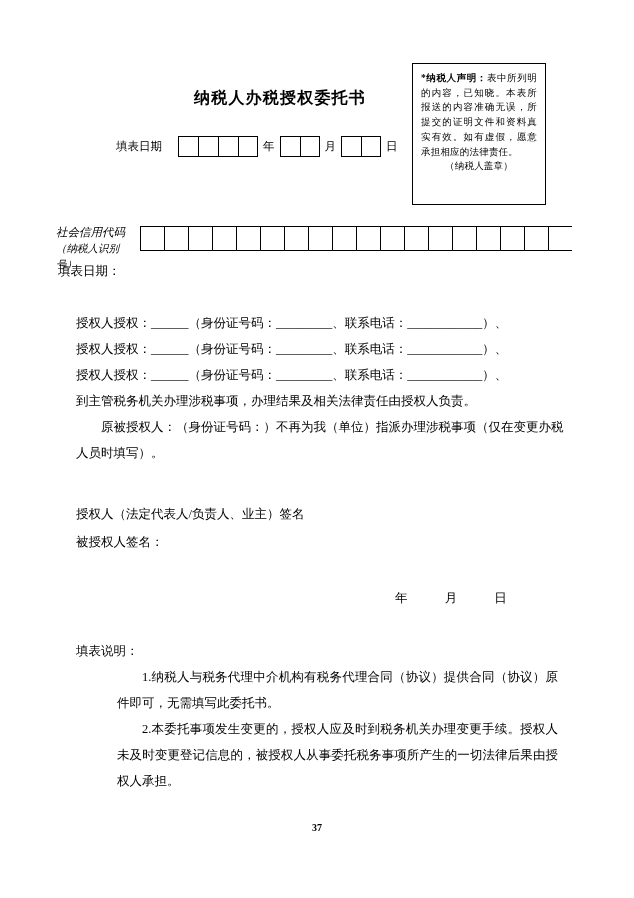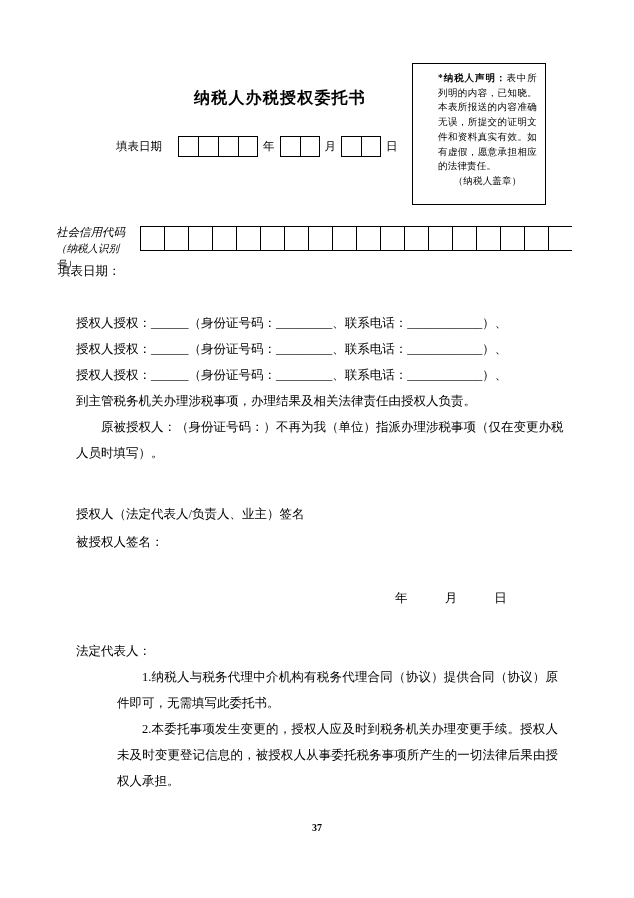"*纳税人声明：表中所列明的内容，已知晓。本表所报送的内容准确无误，所提交的证明文" .decl-box { padding: 7px 8px 4px 25px -> 7px 8px 4px 8px }
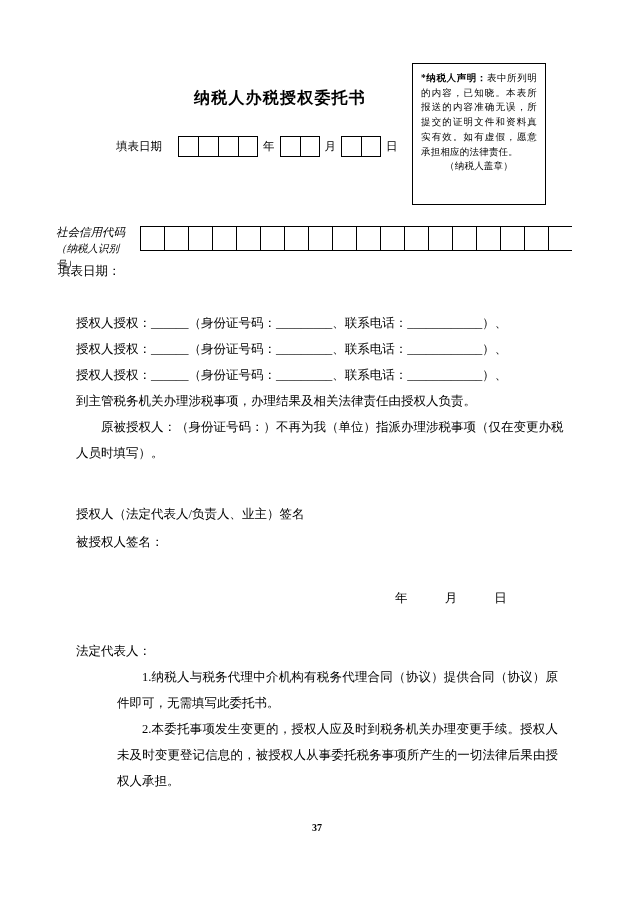"法定代表人：" p { text: 法定代表人 -> 填表说明 }
